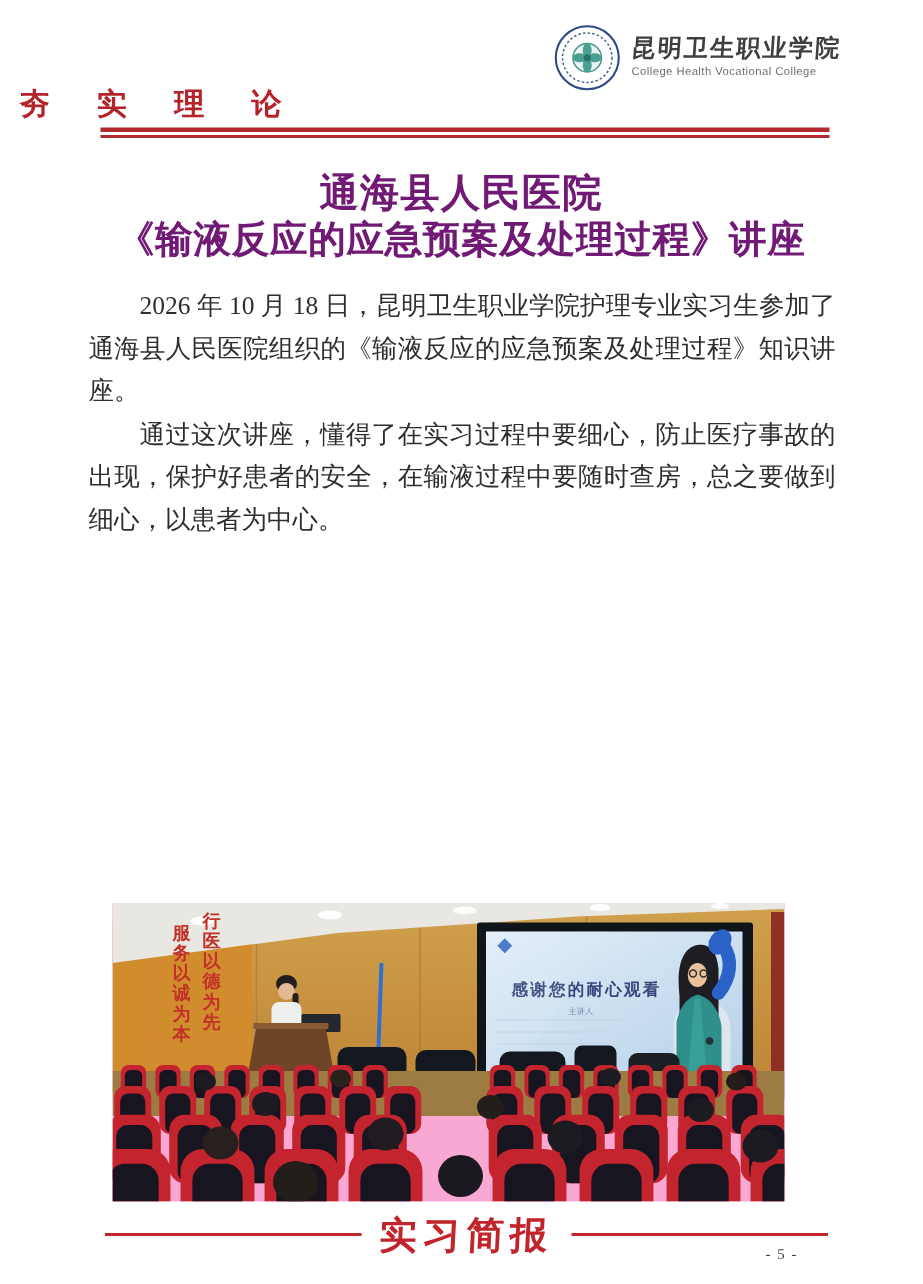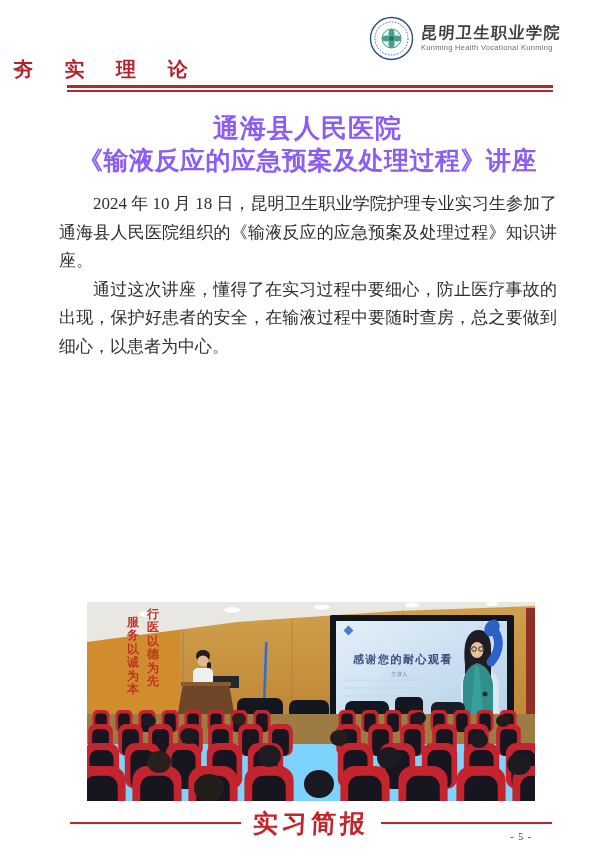"Kunming Health Vocational Kunming" span.college-en { text: Kunming Health Vocational Kunming -> College Health Vocational College }
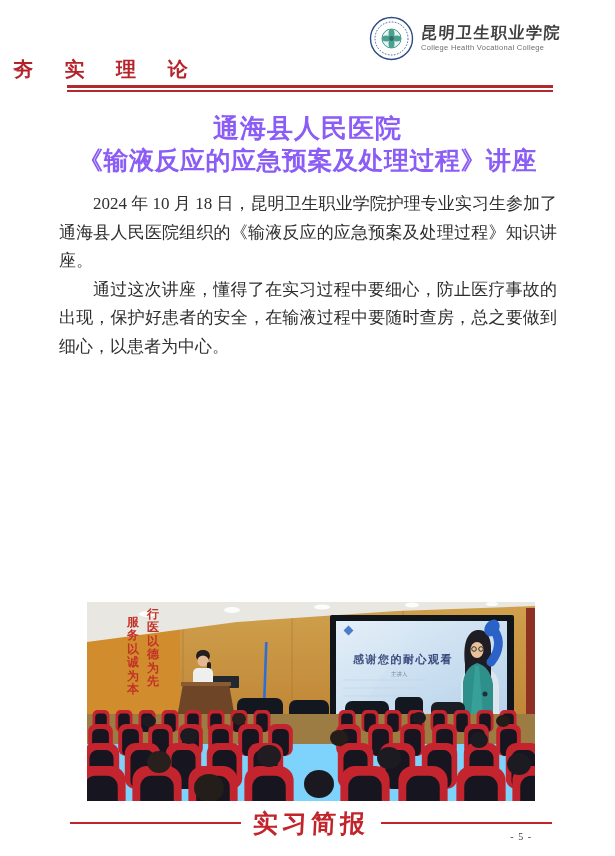"通海县人民医院" .article-title { color: #8b5cf6 -> #701a75 }
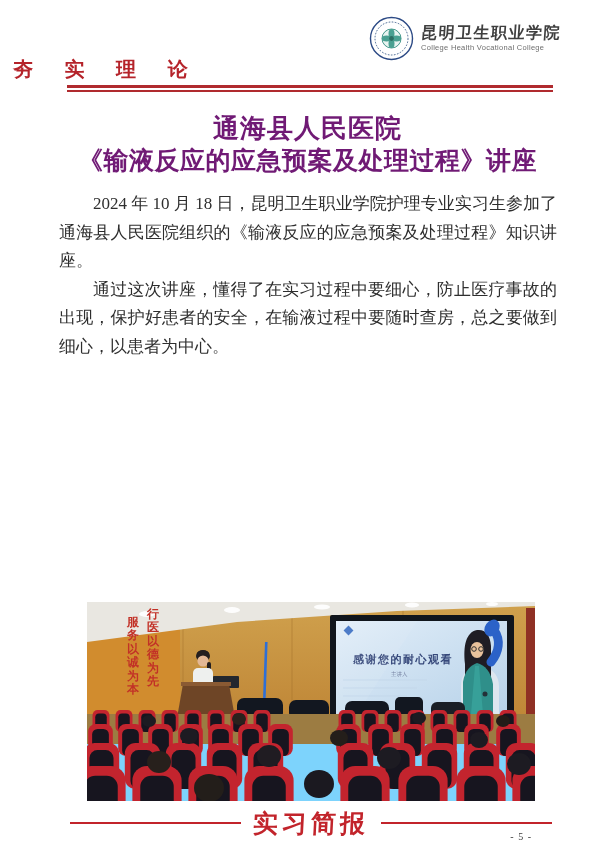"2024 年 10 月 18" p { text: 2024 -> 2026 }
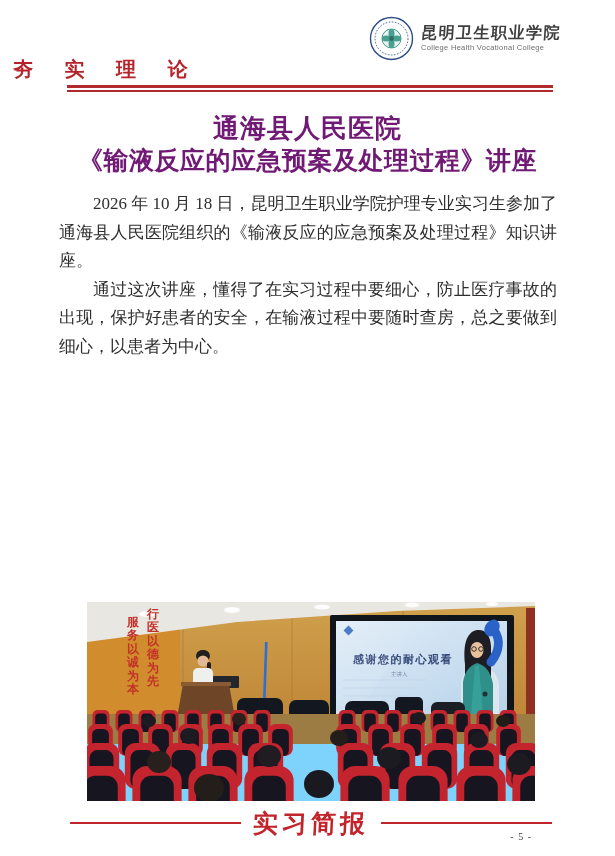"行医以德为先" .photo { background: #7dd3fc -> #f9a8d4; left: 87px -> 75px }
